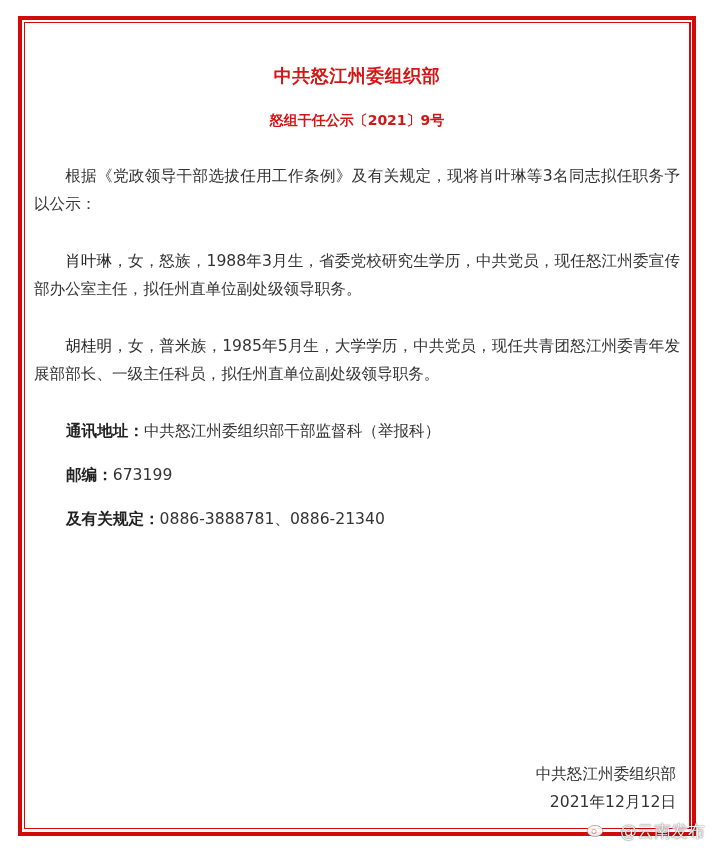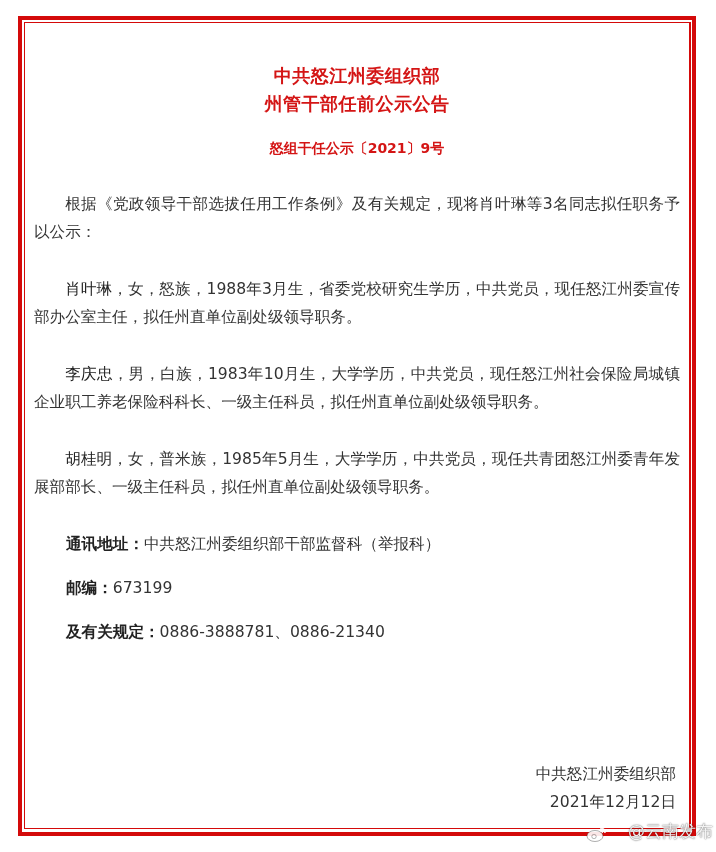"州管干部任前公示公告" div.title-line { html: <div>州管干部任前公示公告</div> -> none }
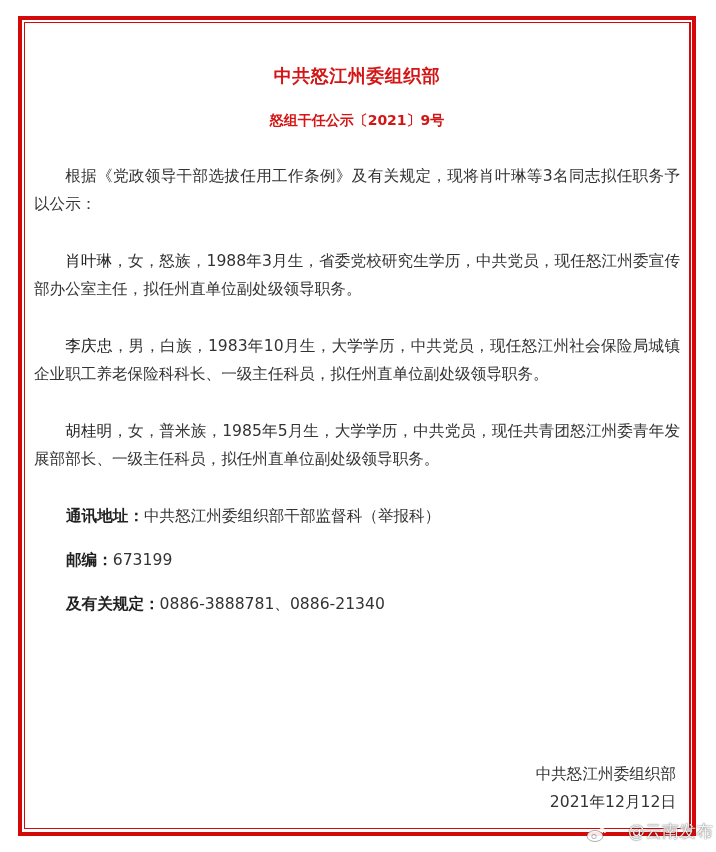"李庆忠，男，白族，1983年10月生，大学学历，中共党员，现任怒江州社会保险局城" p.para { html: <p><span>李庆忠</span><span>，男，白族，1983年10月生，大学学历，中共党员，现任怒江州社会保险局城镇企业职工养老保险科科长、一级主任科员，拟任州直单位副处级领导职务。</span></p> -> none }
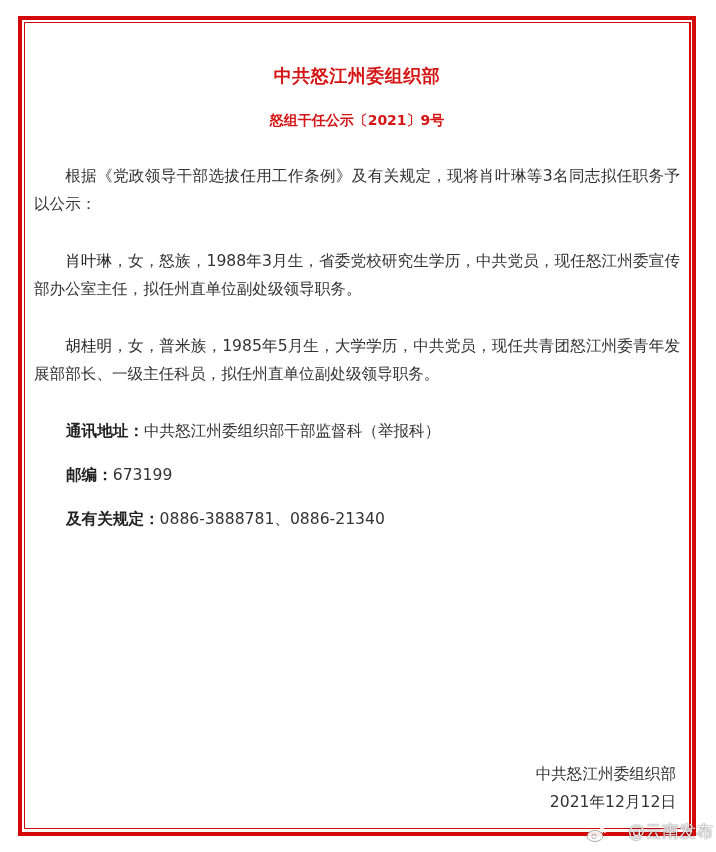"@云南发布" .watermark { align-items: flex-end -> flex-start; gap: 20px -> 12px }
